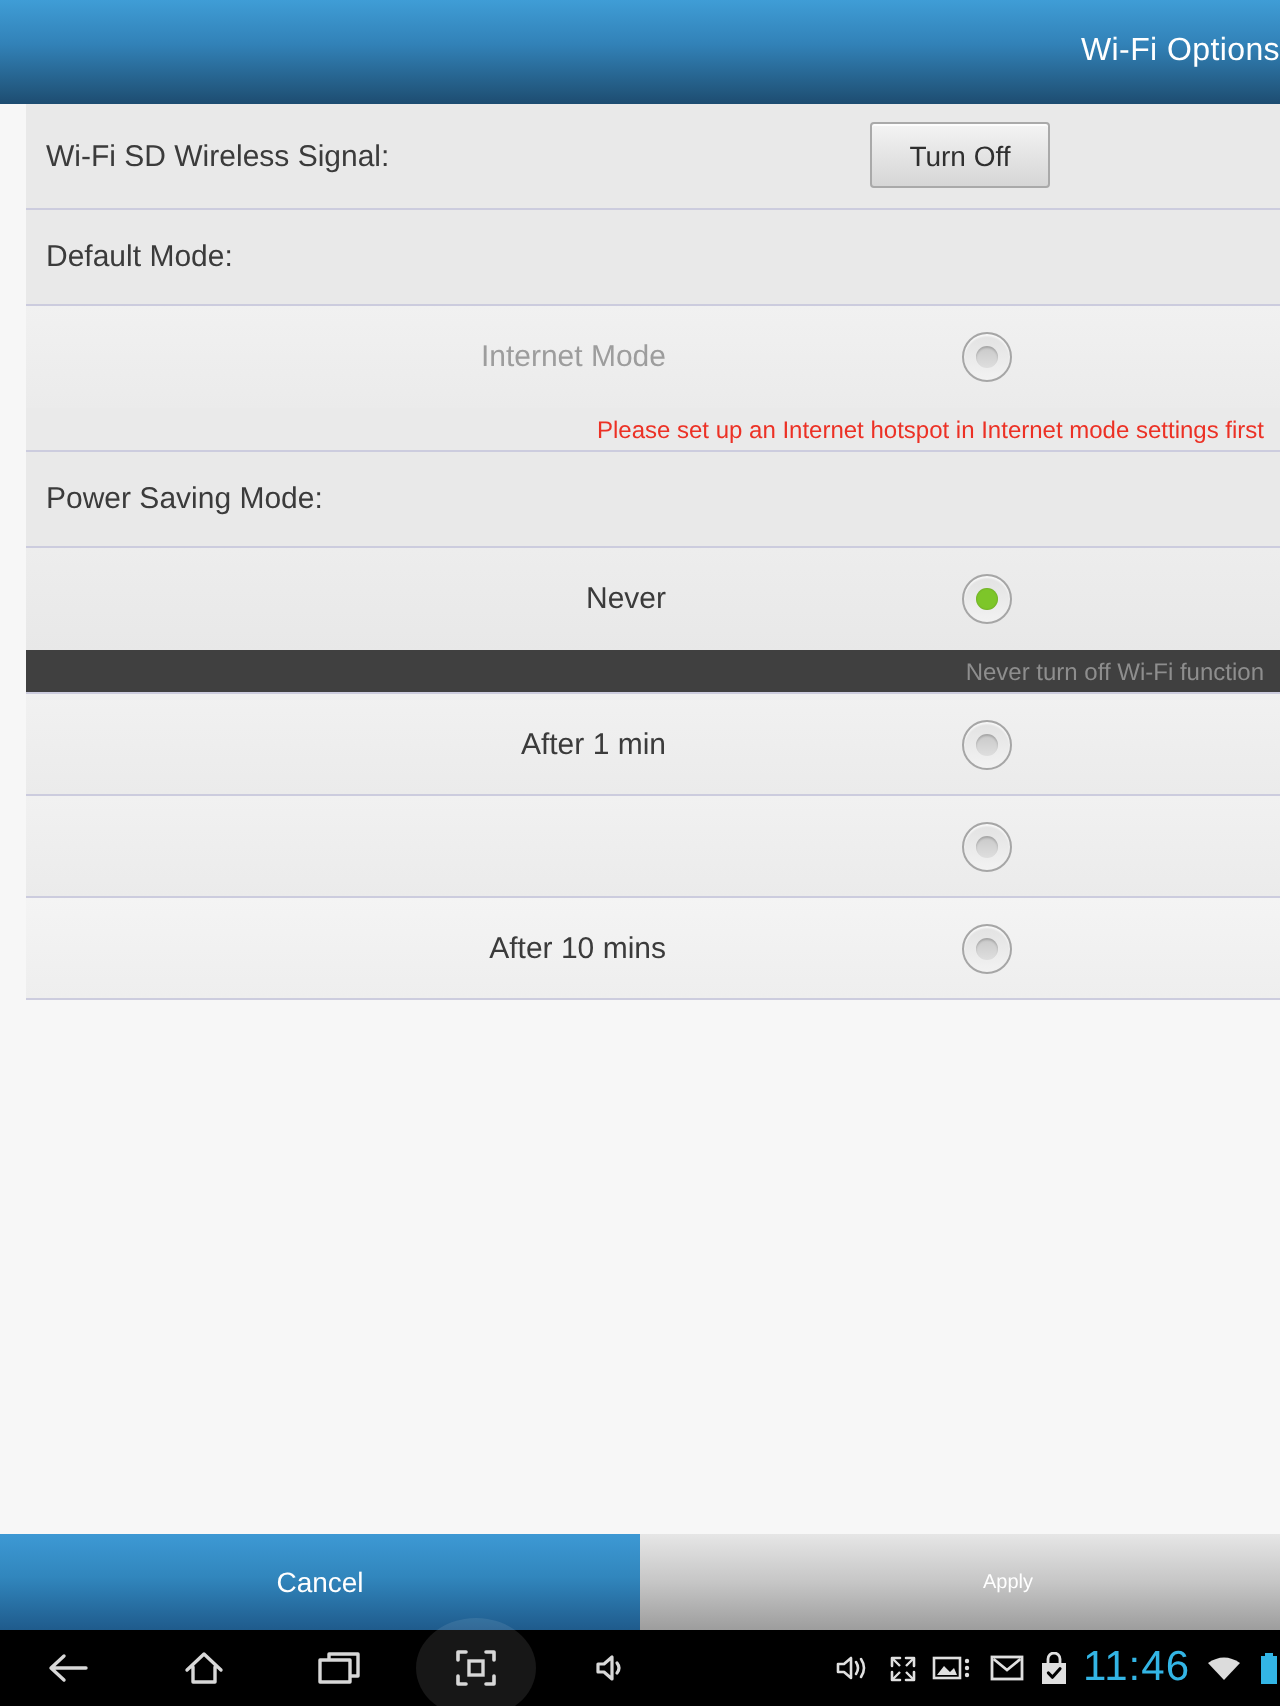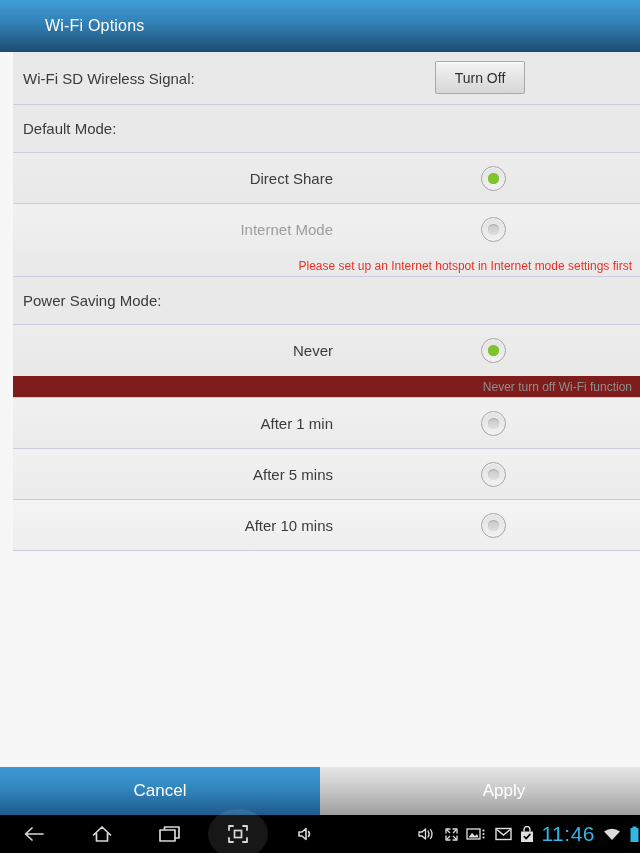"Wi-Fi Options" .titlebar { justify-content: flex-start -> flex-end }
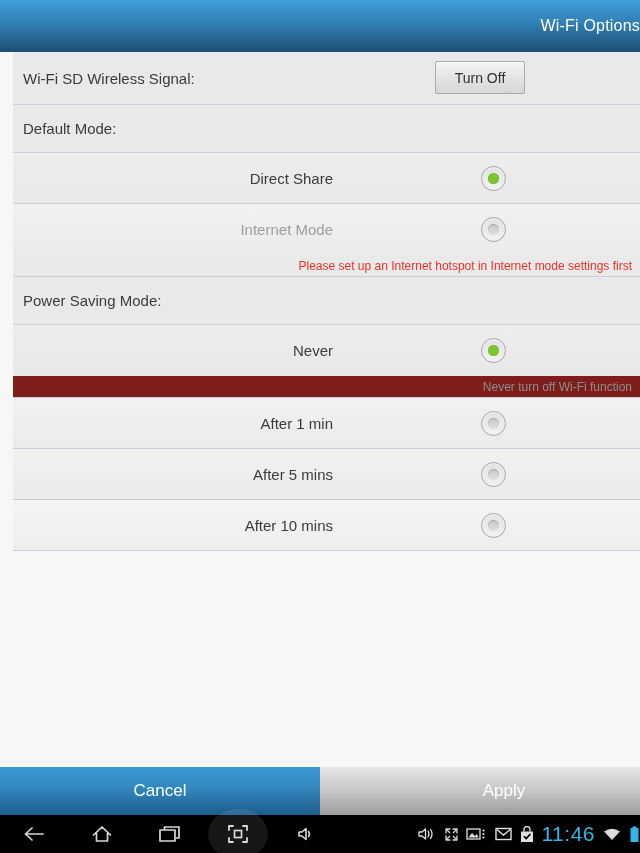"Direct Share" div.opt-row { html: <div> <div>Direct Share</div> <div> <div></div> </div> </div> -> none }
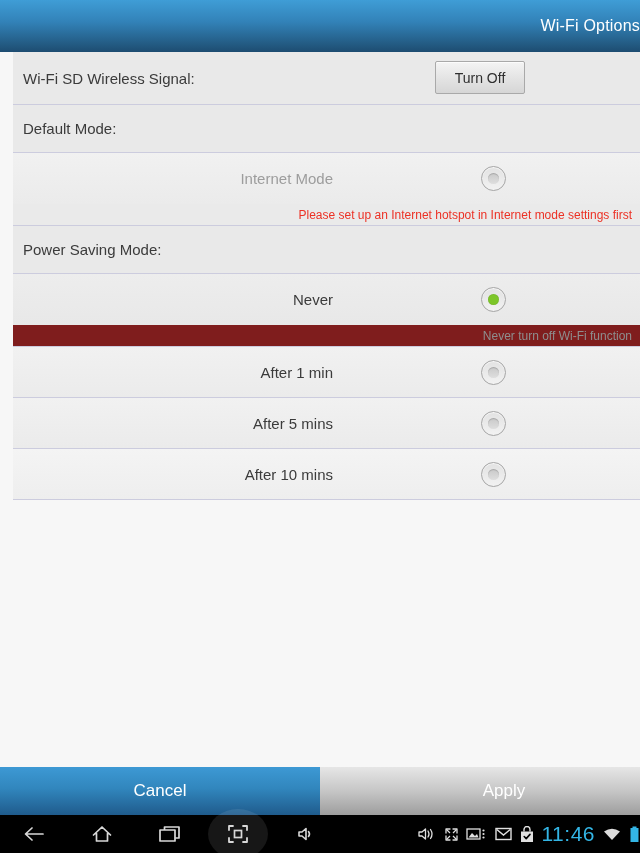"Never turn off Wi-Fi function" .hint-row.note { background: #7f1d1d -> #404040 }
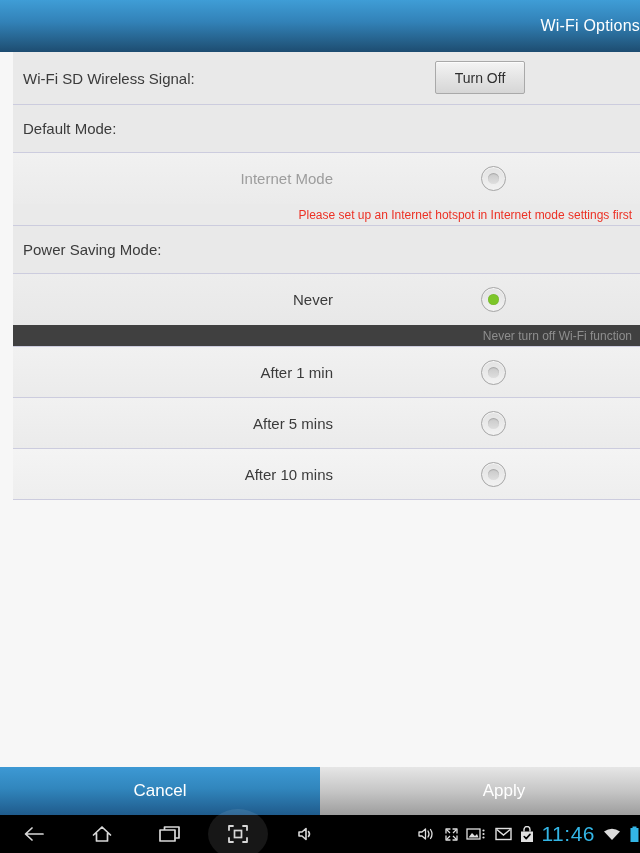"After 5 mins" div.opt-label { html: <div>After 5 mins</div> -> none }
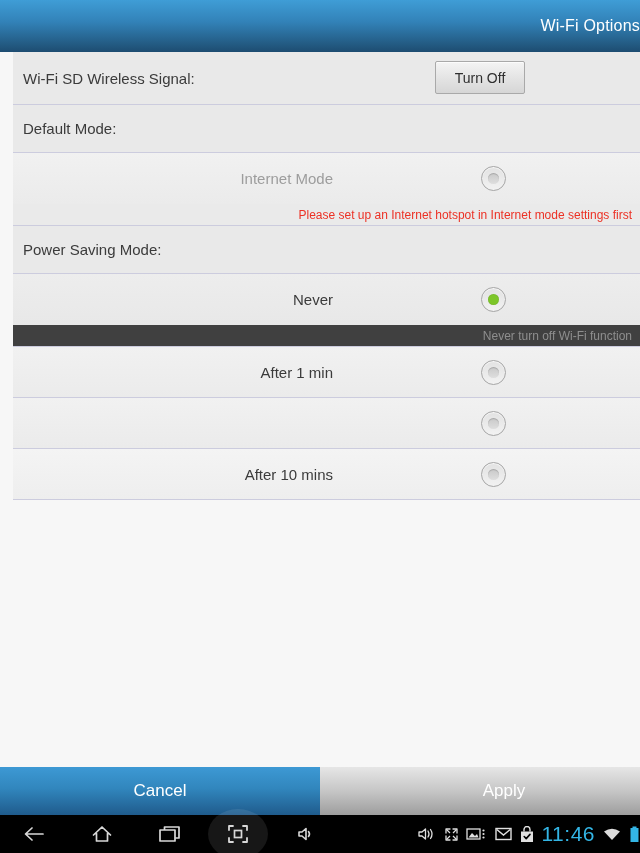"Cancel" .btn-cancel { font-size: 17px -> 14px }
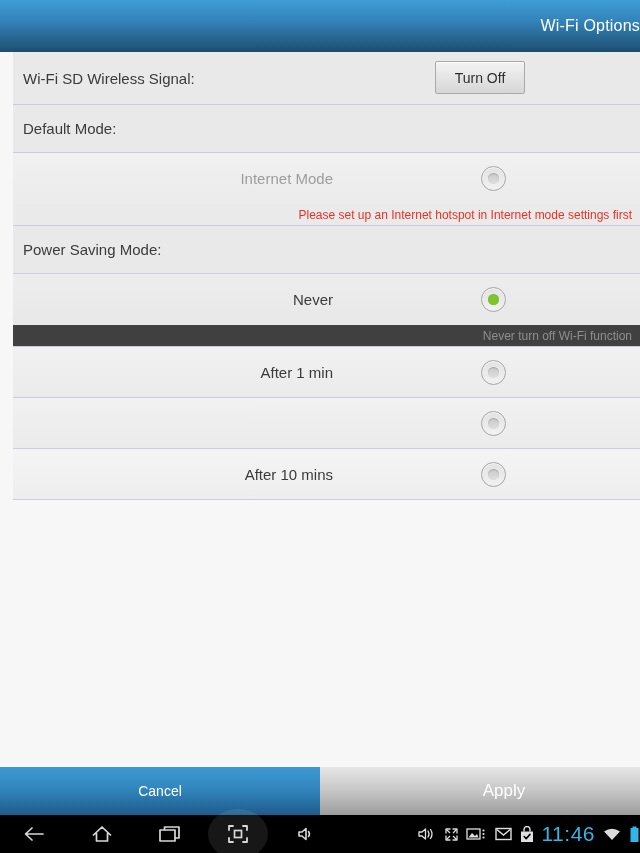"Apply" .btn-apply { font-size: 17px -> 10px }
